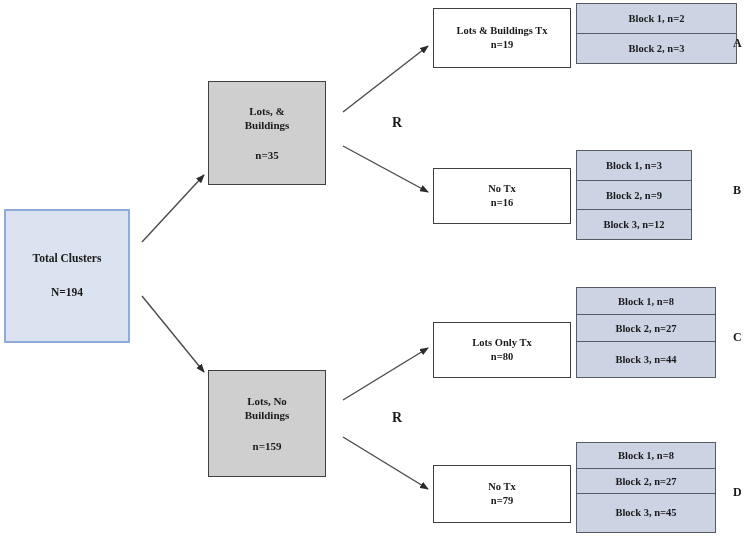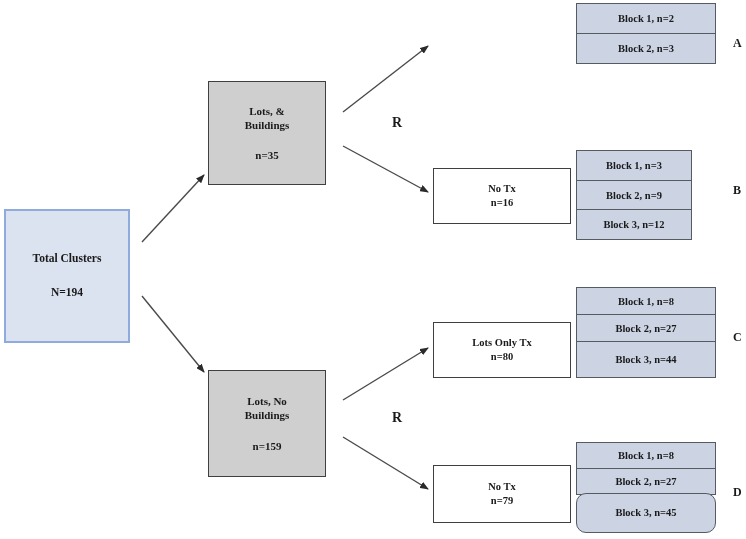"Block 1, n=2" div.block-stack { width: 140px -> 161px }
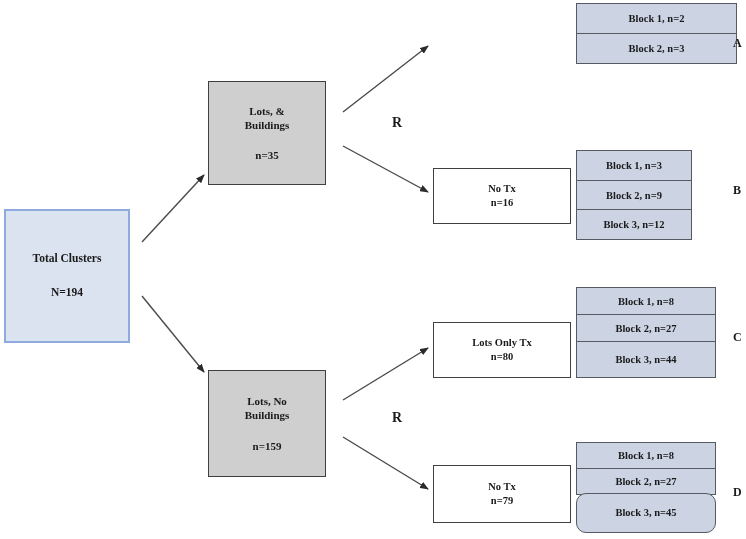"Lots & Buildings Tx" div.node { html: none -> <div> <div>Lots &amp; Buildings Tx</div> <div>n=19</div> </div> }
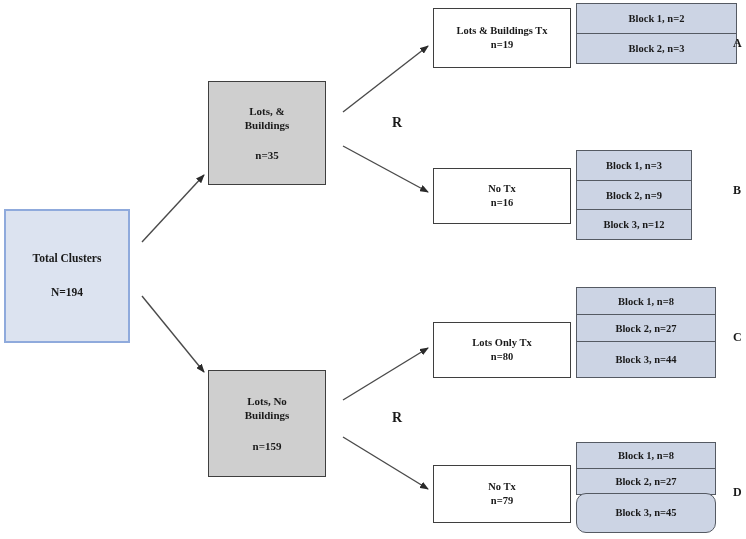"Block 3, n=45" div.block-cell { border-radius: 10px -> none }
